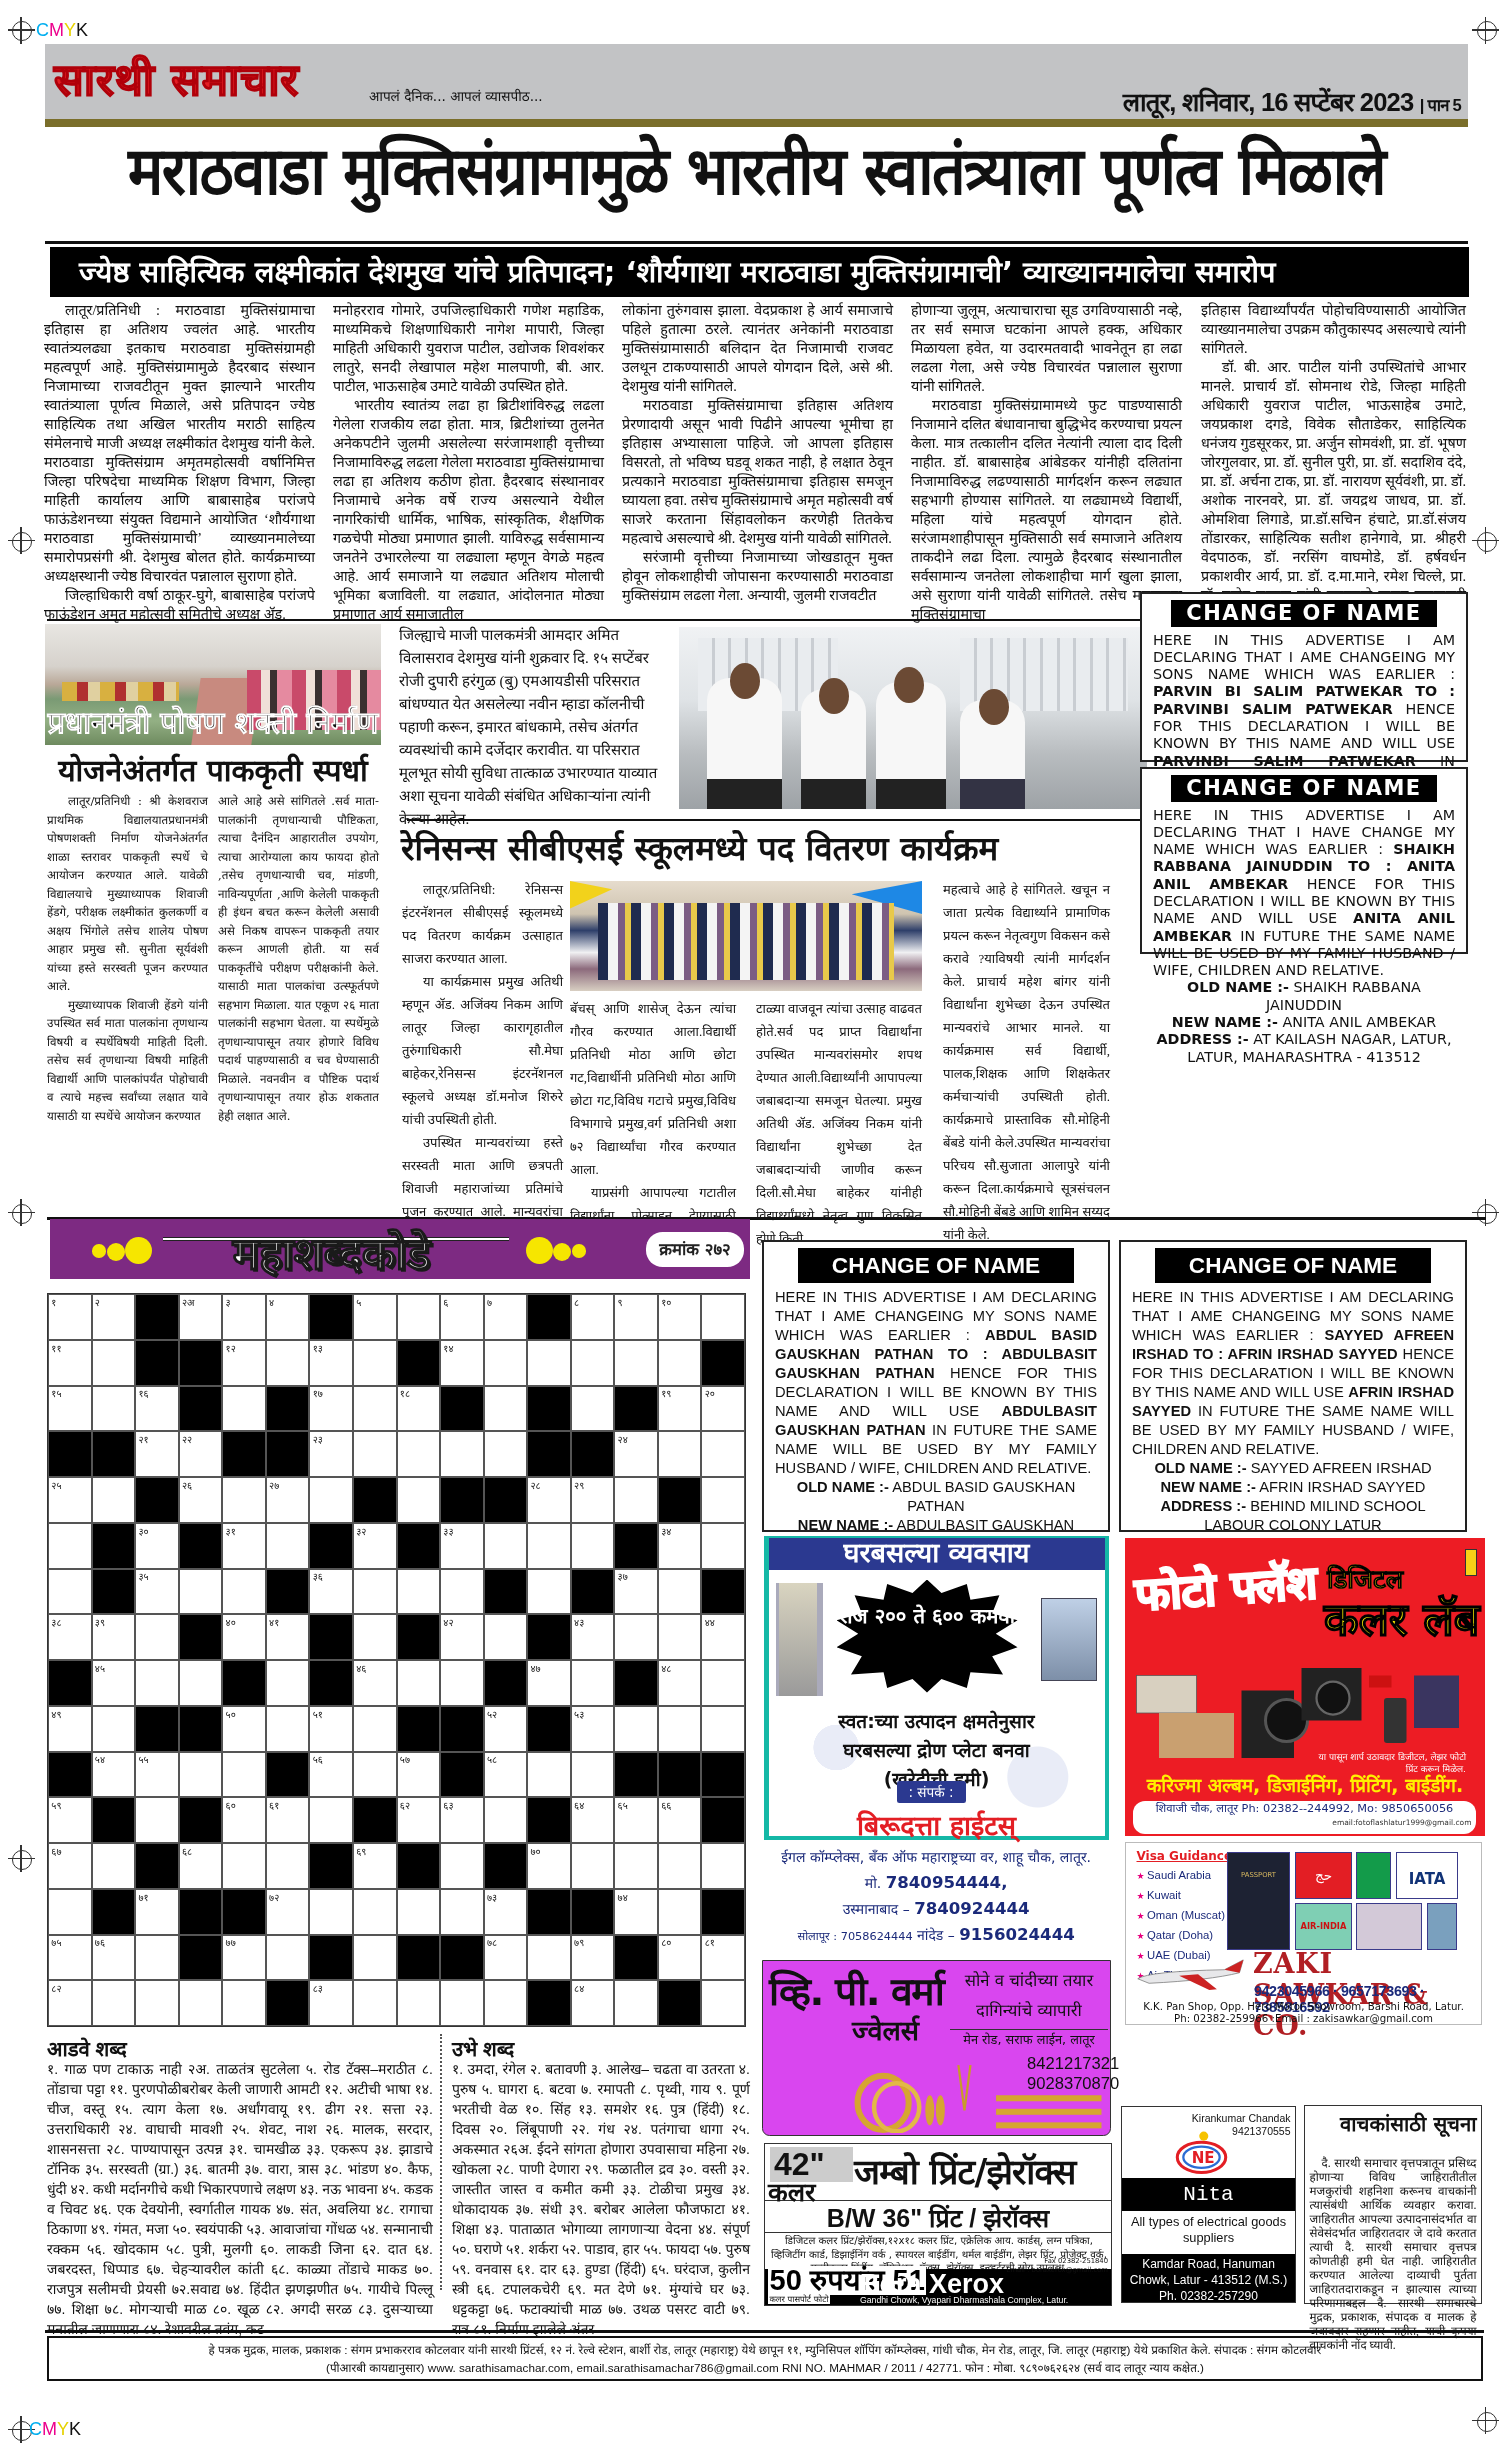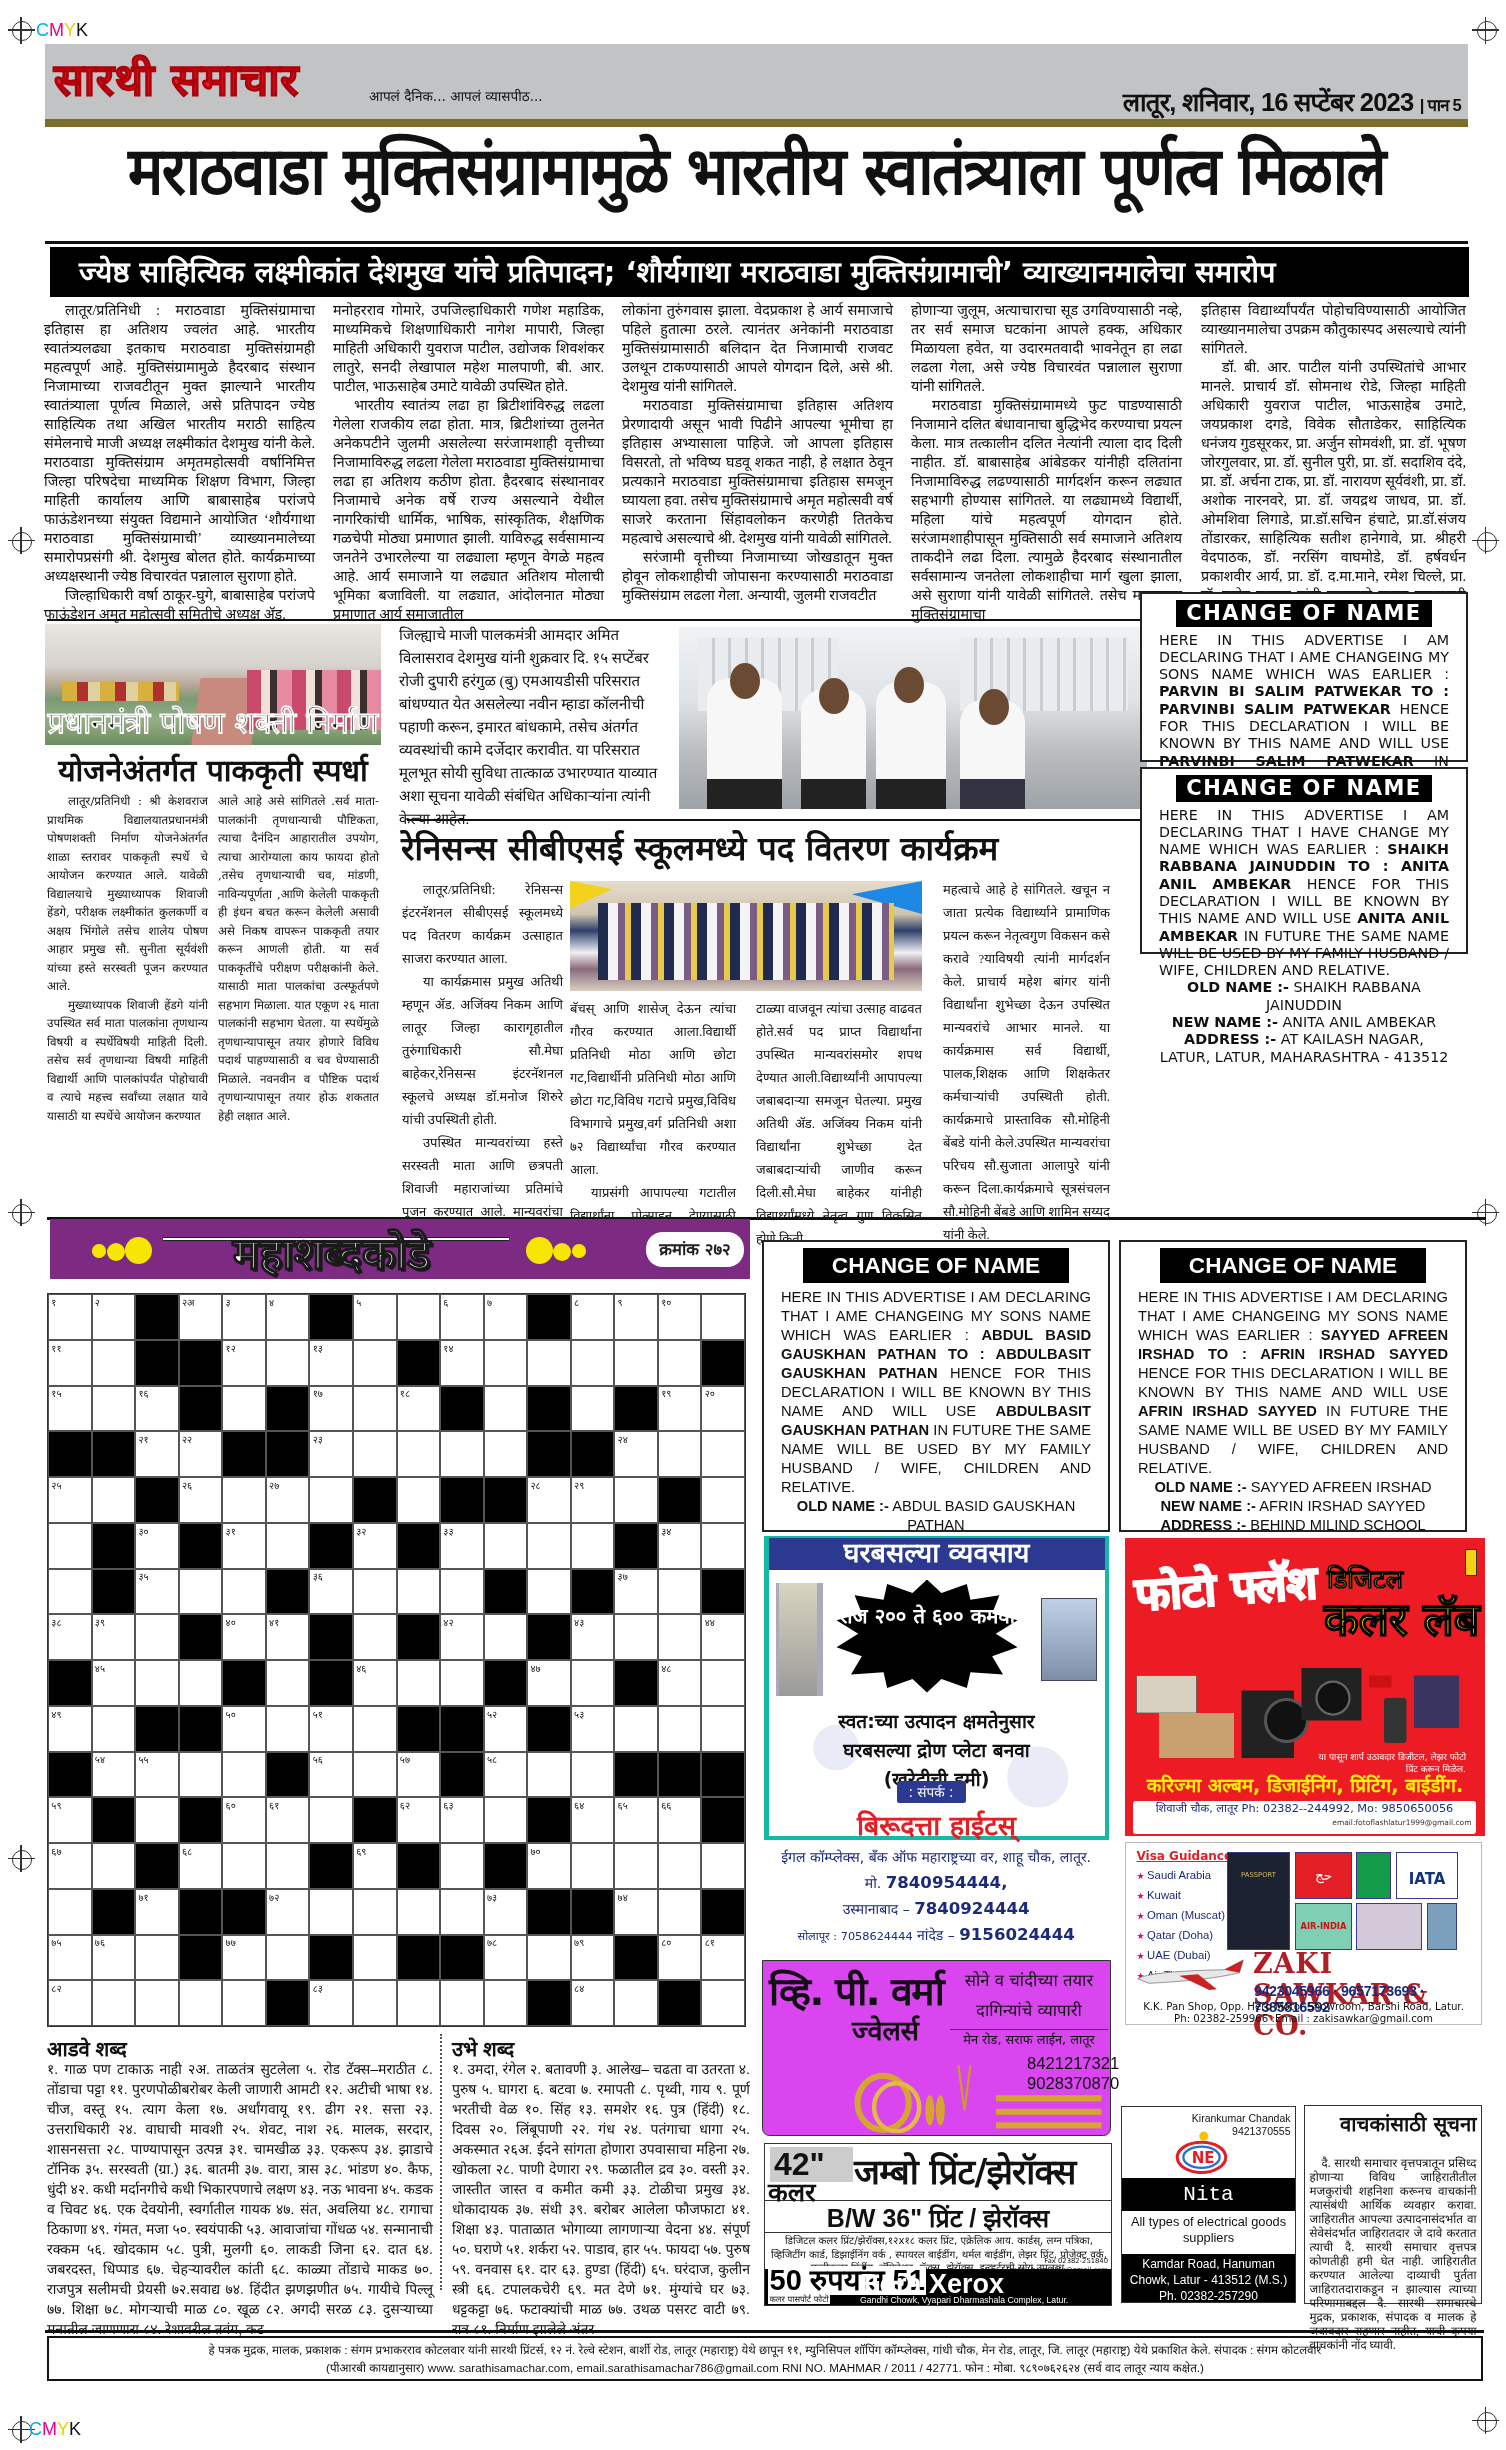"CHANGE OF NAME" .con { padding: 6px 17px -> 6px 11px }
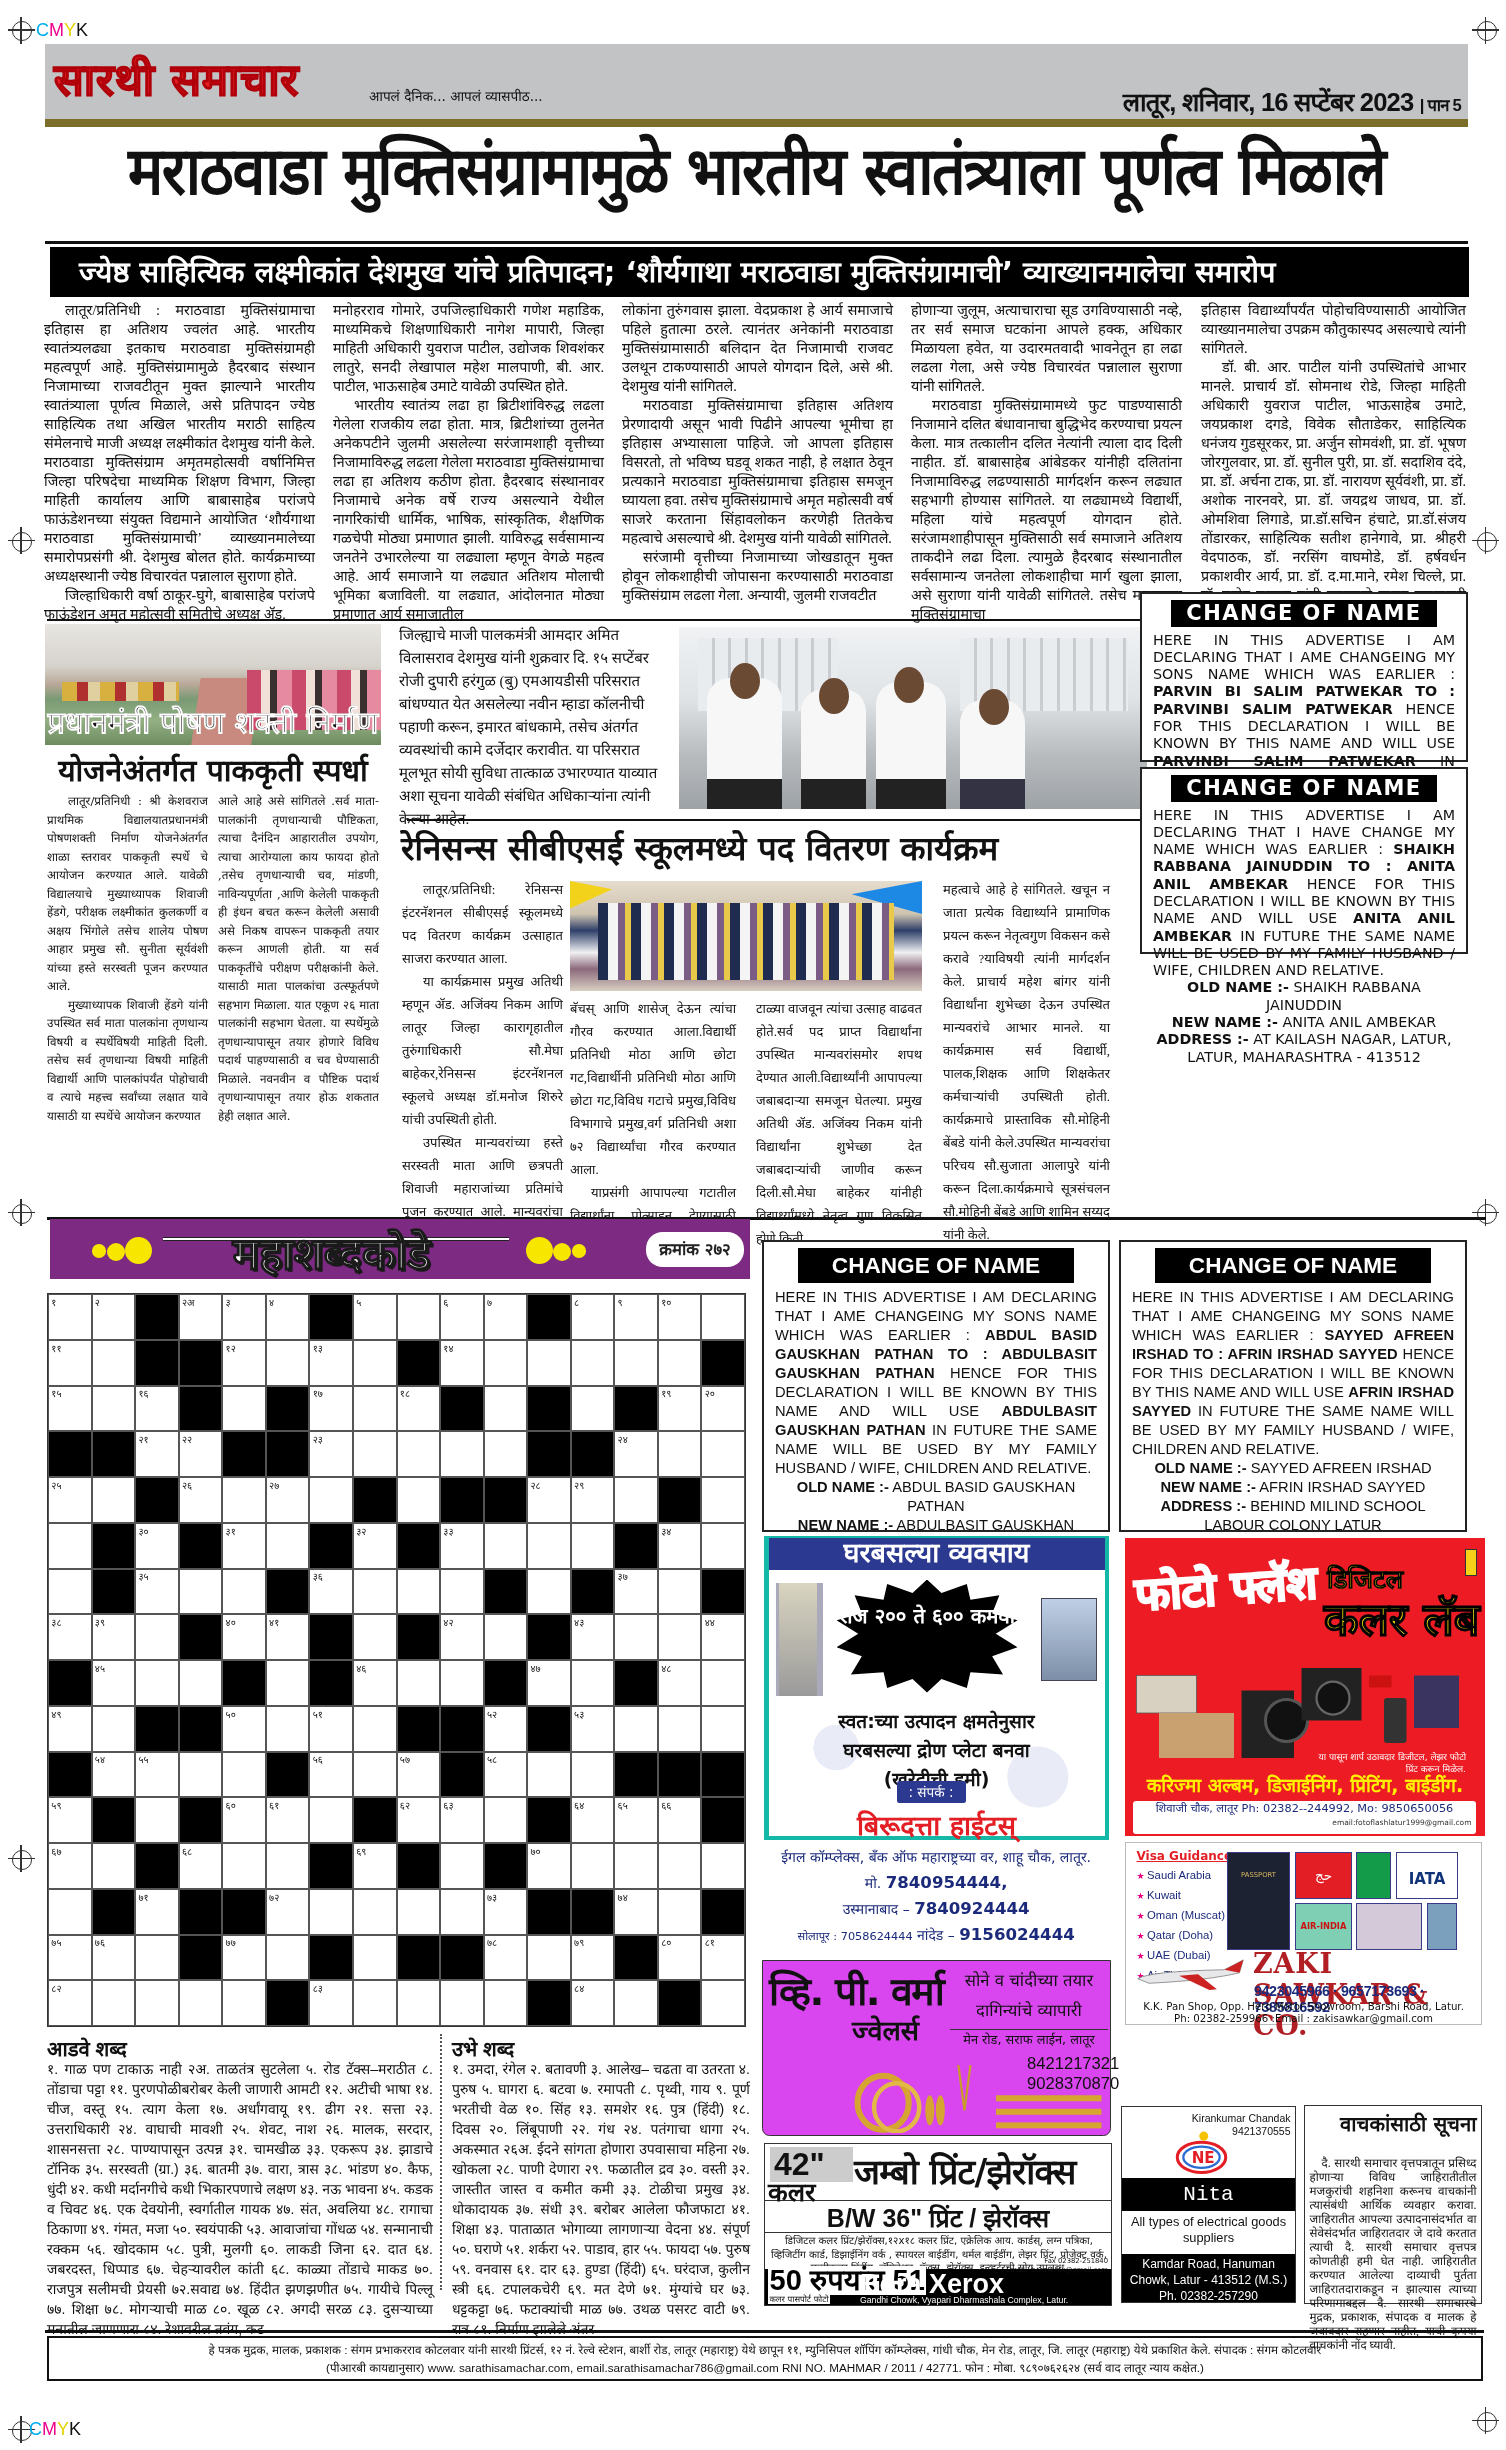"शिवाजी चौक, लातूर Ph: 02382--244992," .ad-foto .addr { border-radius: 3px -> 12px }
